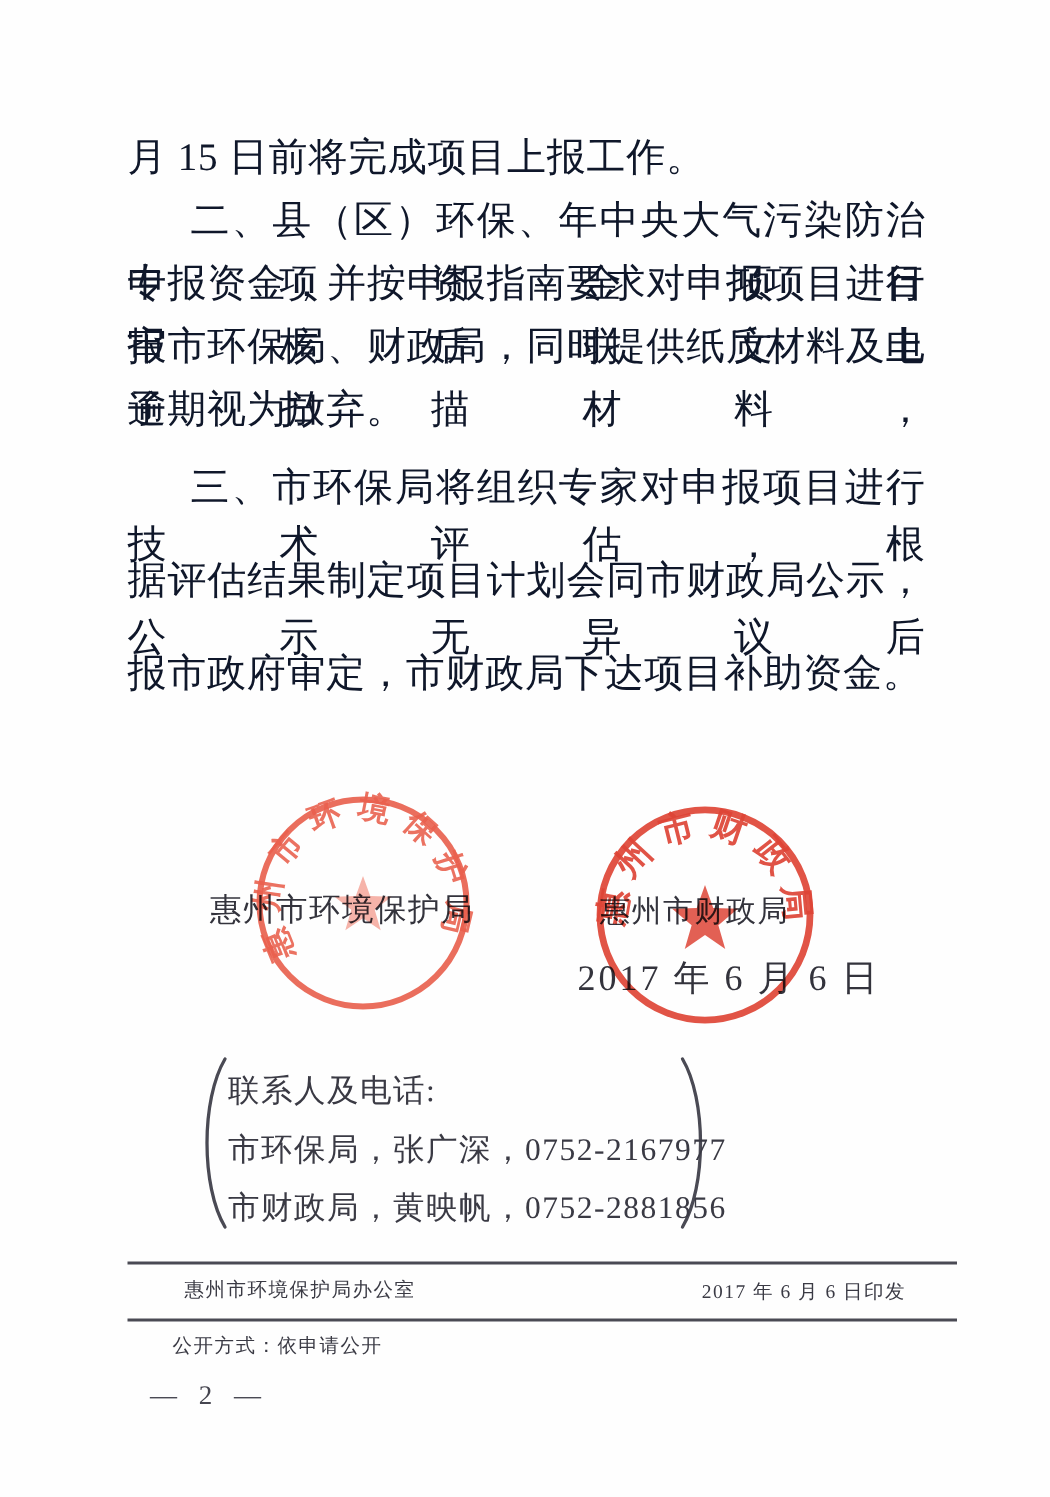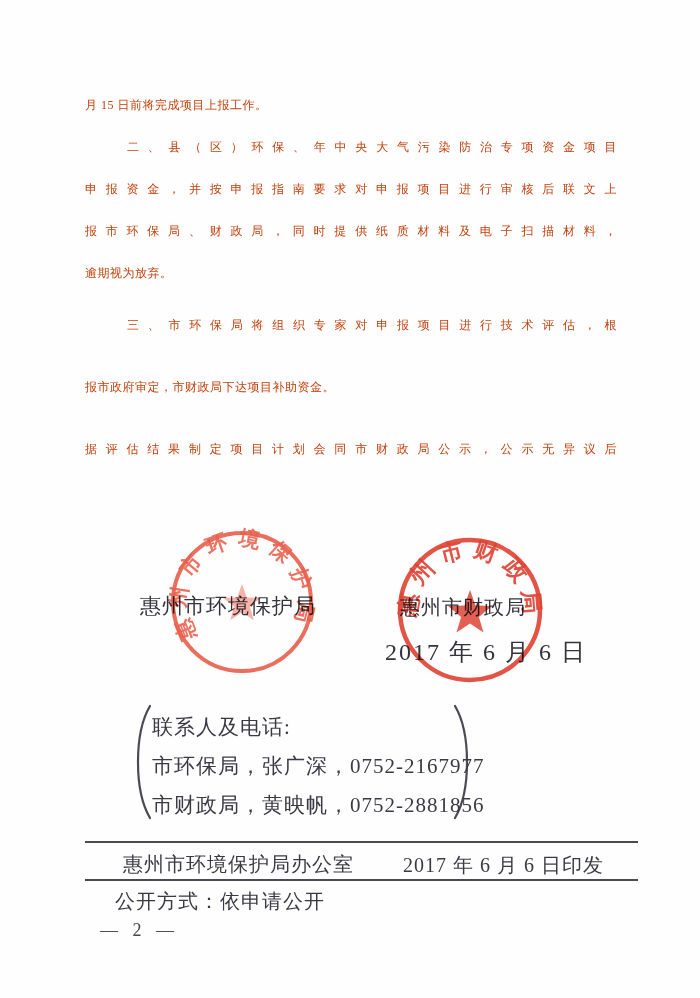"月 15 日前将完成项目上报工作。" .doc-line { color: #c2410c -> #0f172a; font-size: 12px -> 26px }
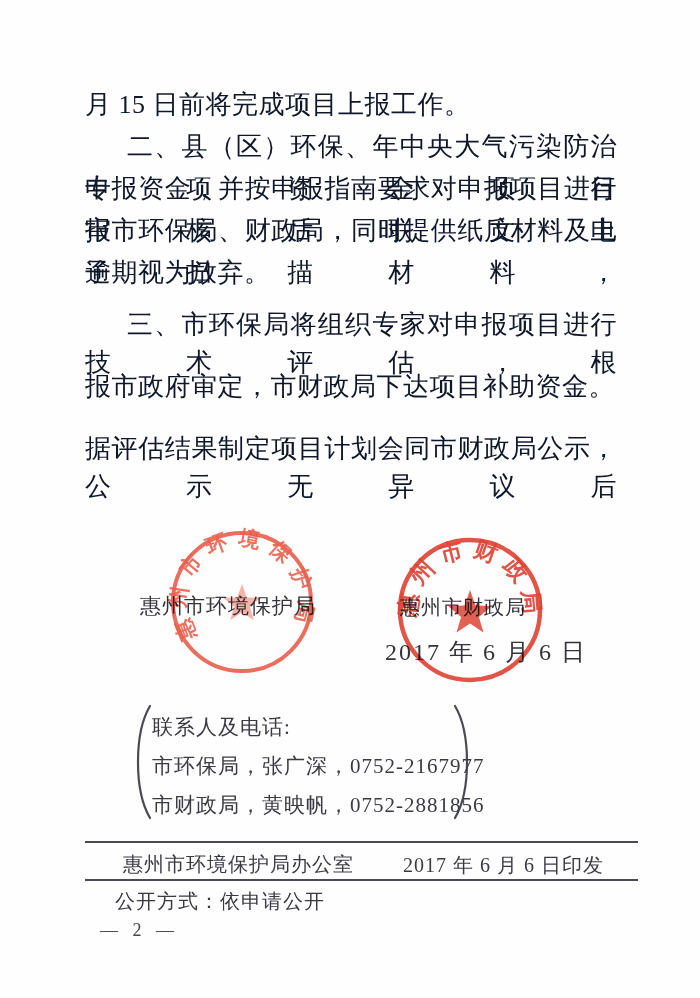"报市政府审定，市财政局下达项目补助资金。" div.doc-line { order: before "据评估结果制定项目计划会同市财政局公示，公示无异议后" -> after "据评估结果制定项目计划会同市财政局公示，公示无异议后" }
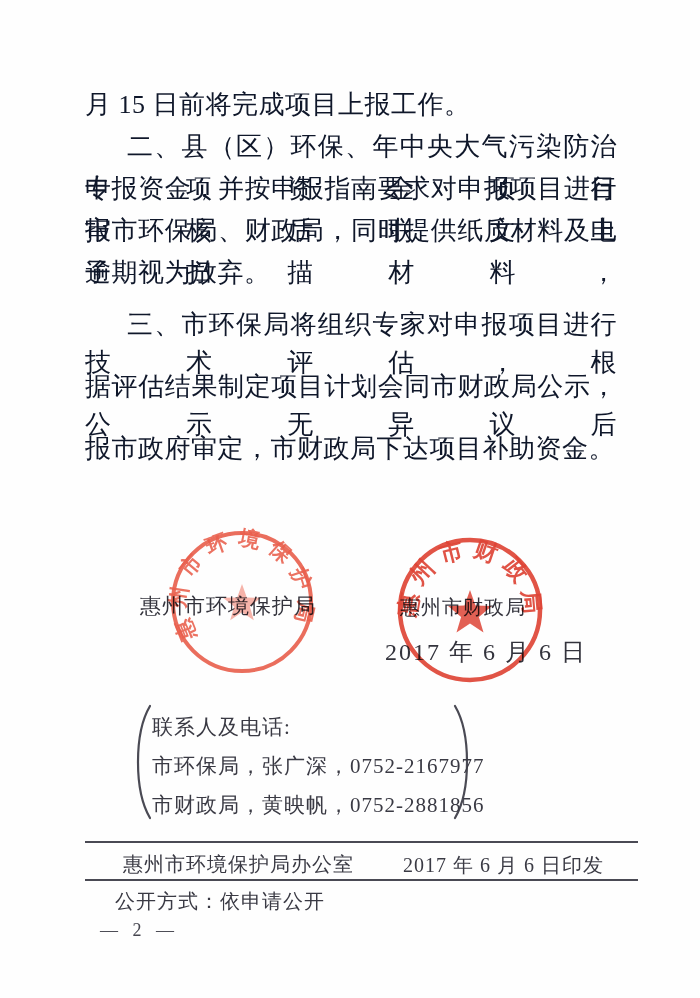"惠州市环境保护局办公室" .footer-text { font-size: 20px -> 13px }
